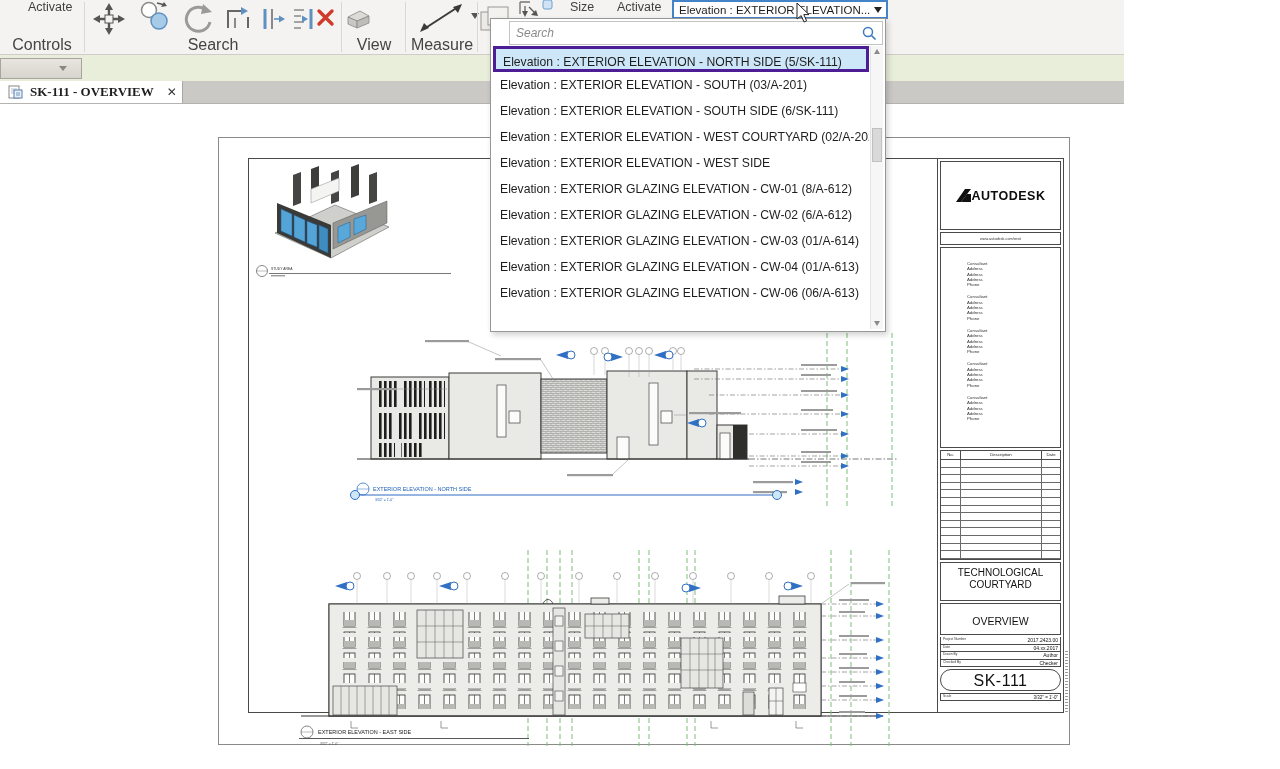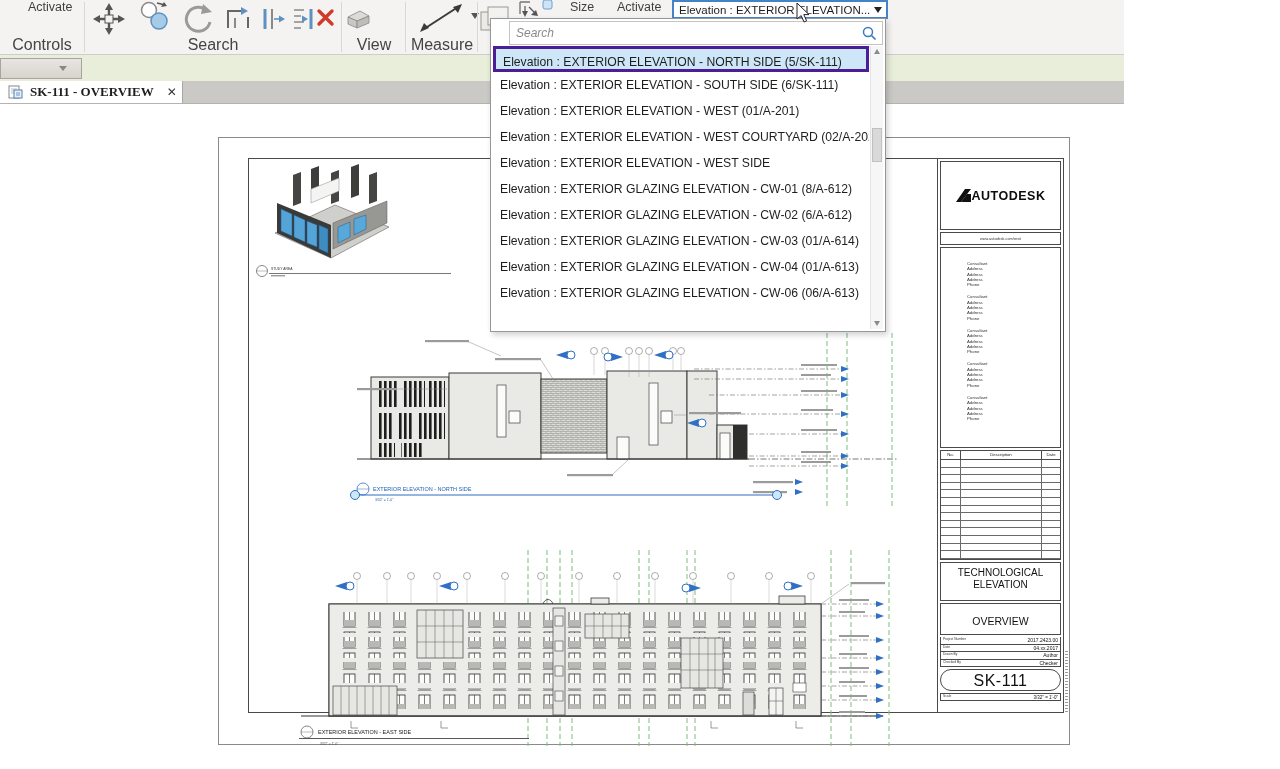"Elevation : EXTERIOR ELEVATION - SOUTH (03/A-201)" div.dd-item { html: none -> <div>Elevation : EXTERIOR ELEVATION - SOUTH (03/A-201)</div> }
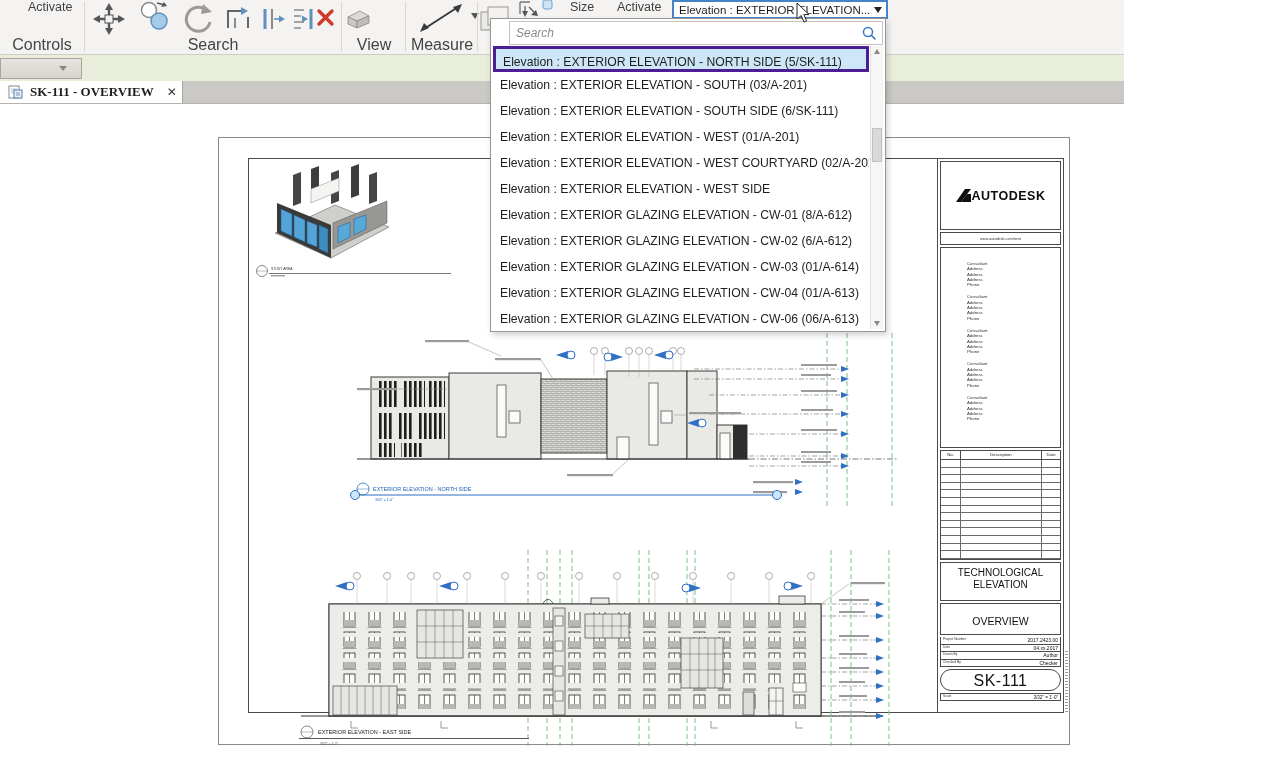"Elevation : EXTERIOR ELEVATION - WEST (01/A-201)" div.dd-item { html: <div>Elevation : EXTERIOR ELEVATION - WEST (01/A-201)</div> -> none }
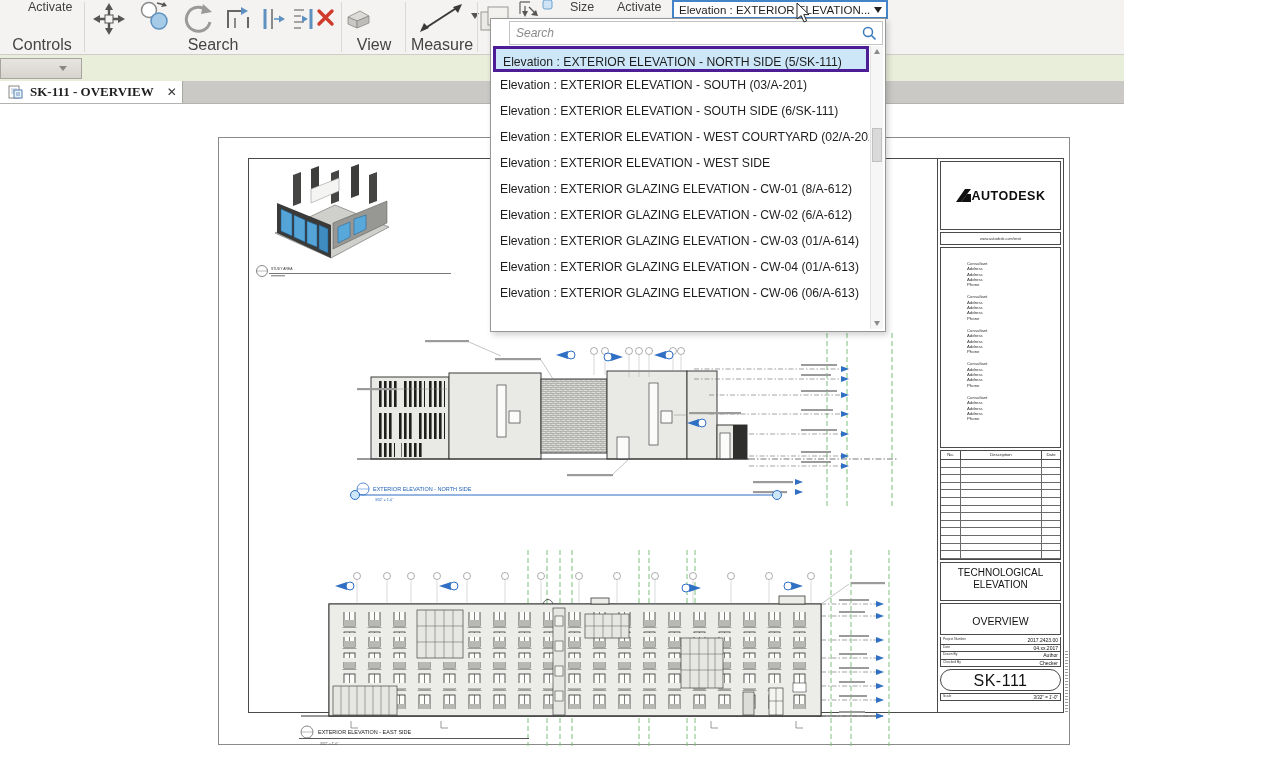"TECHNOLOGICAL" div.tb-box { text: ELEVATION -> COURTYARD }
